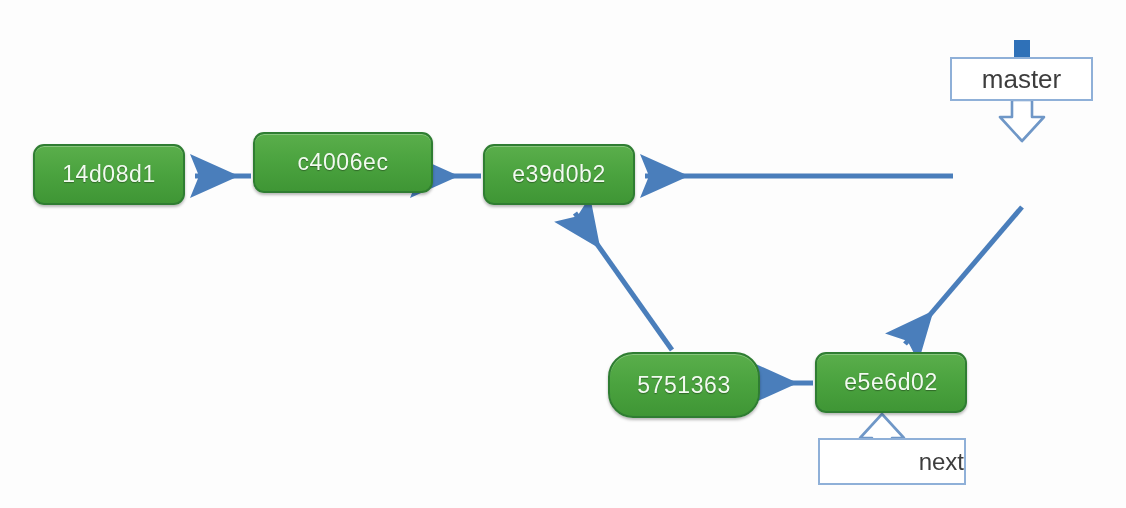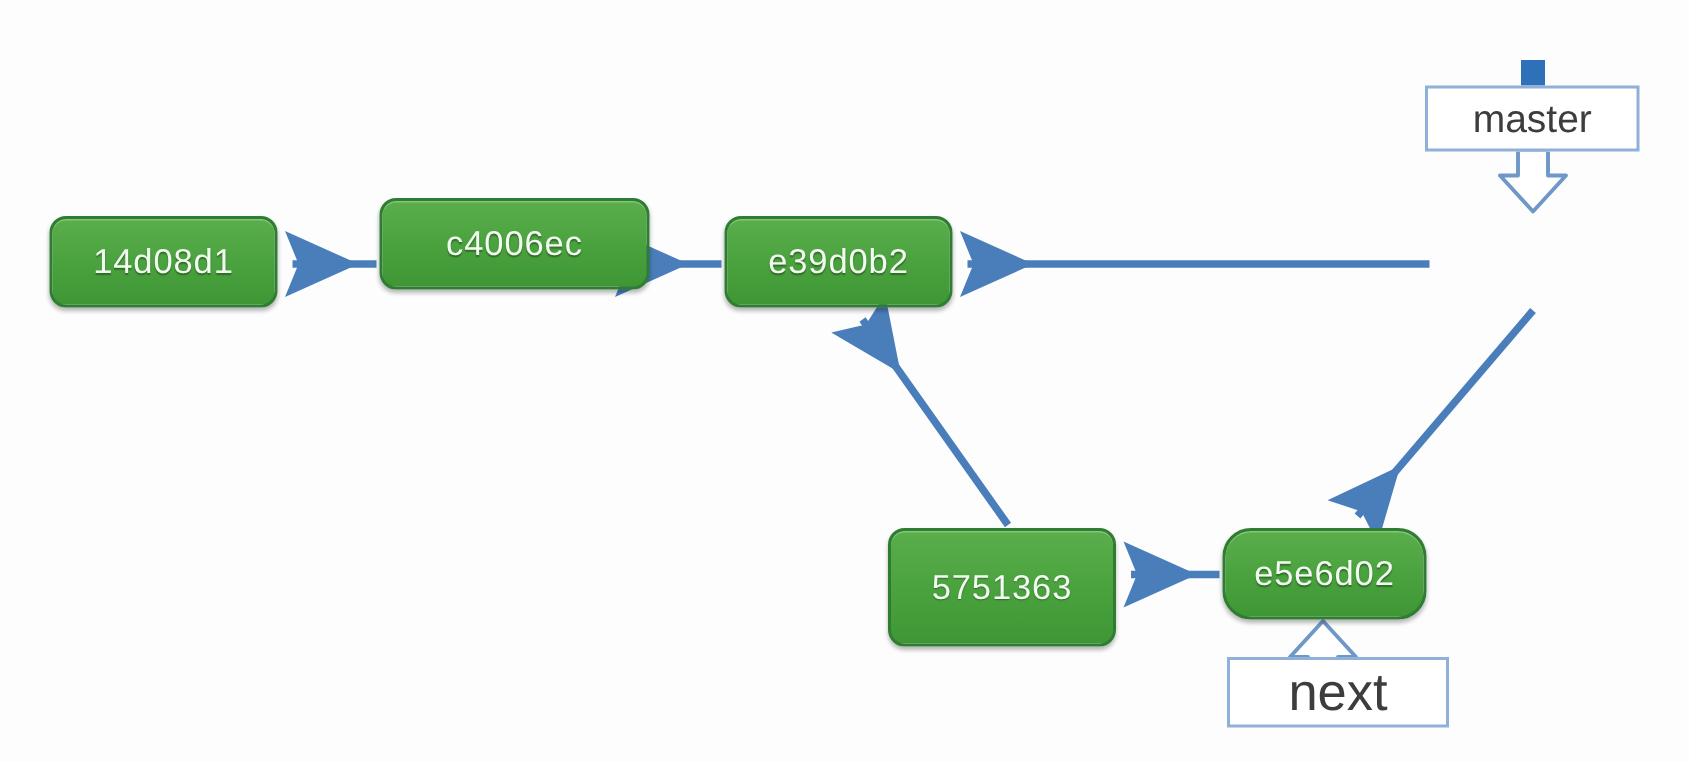"5751363" div.commit-node { border-radius: none -> 25px; height: 79px -> 66px; left: 592px -> 608px }
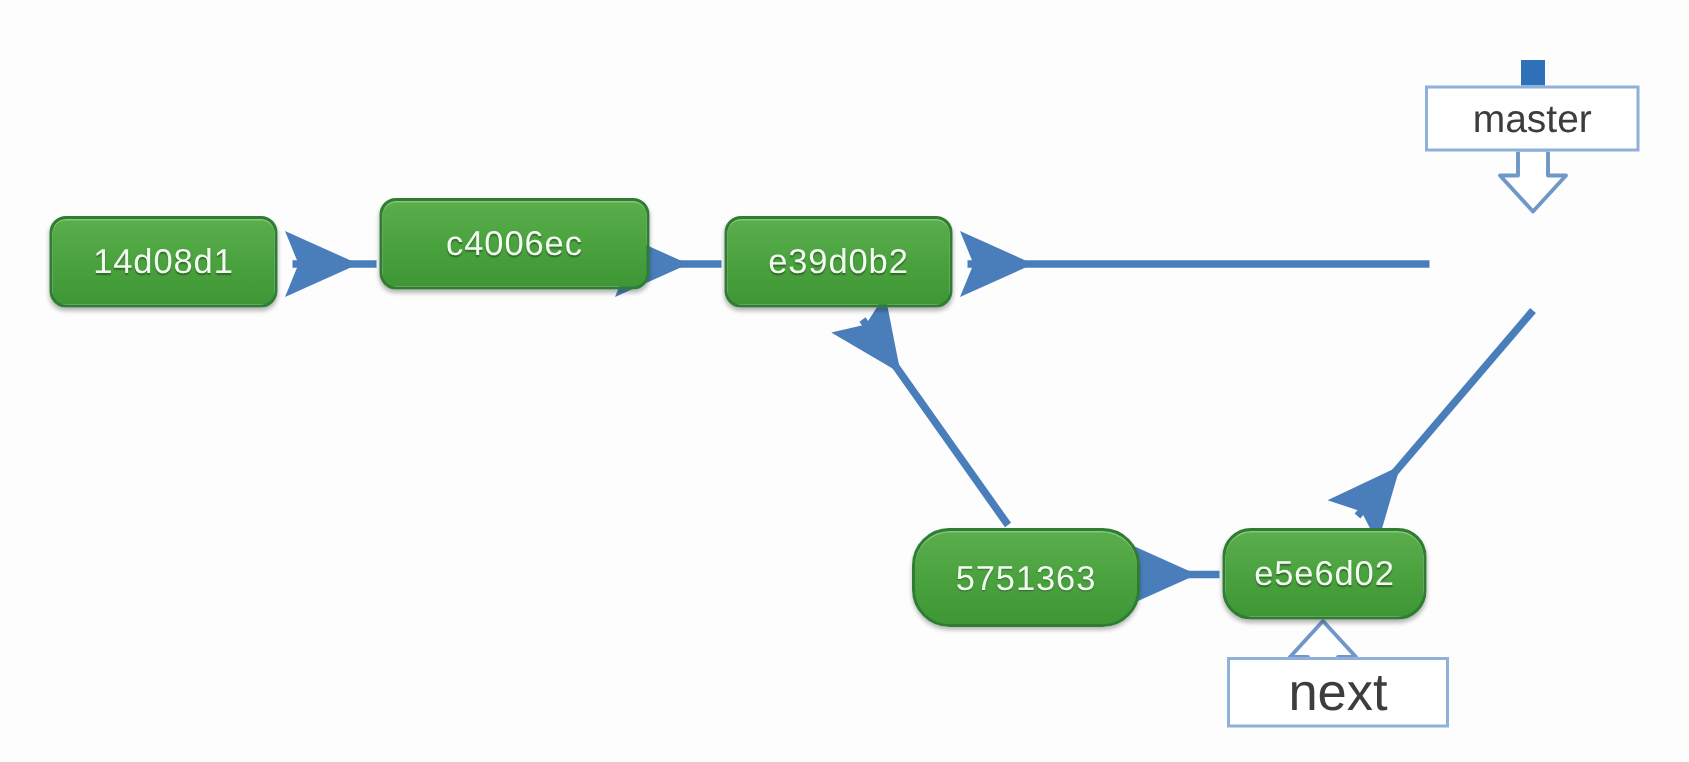"e5e6d02" div.commit-node { border-radius: 19px -> none; width: 136px -> 152px }
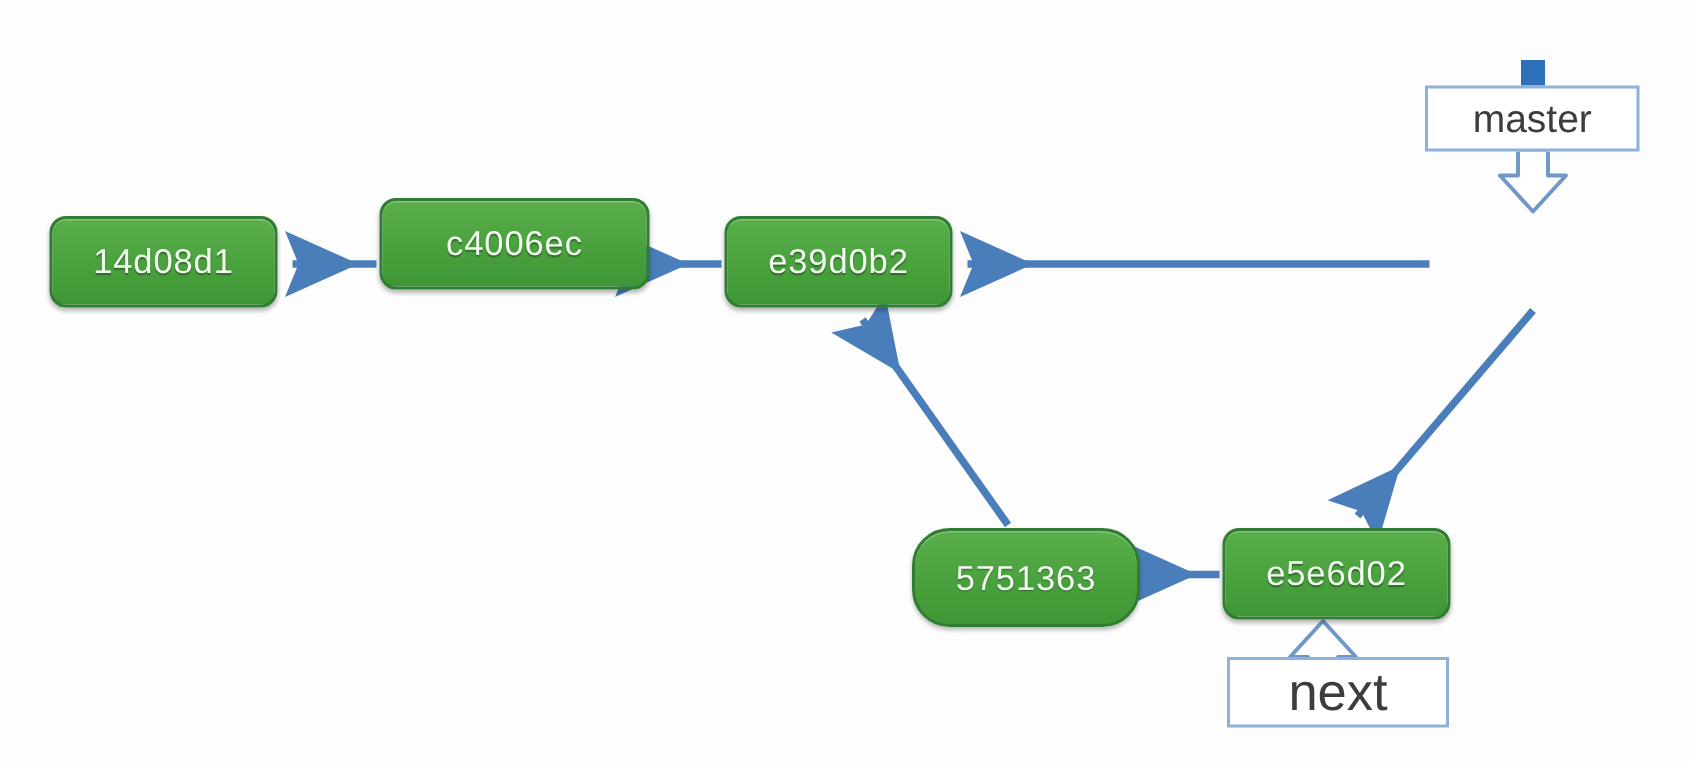"next" .ref-branch.next-label { font-size: 35px -> 24px; justify-content: none -> flex-end }
